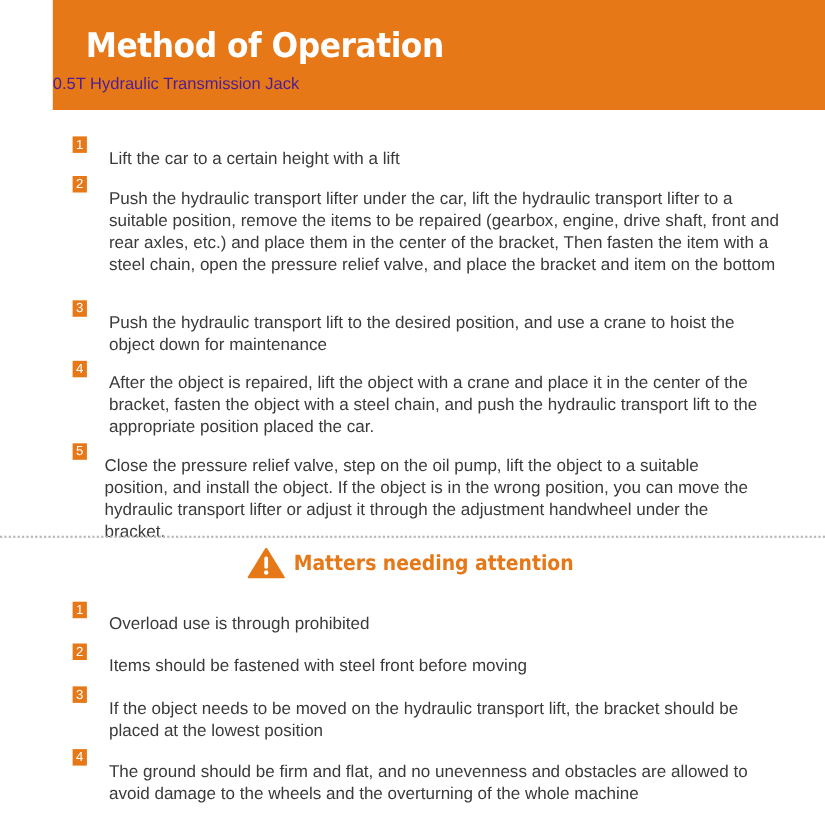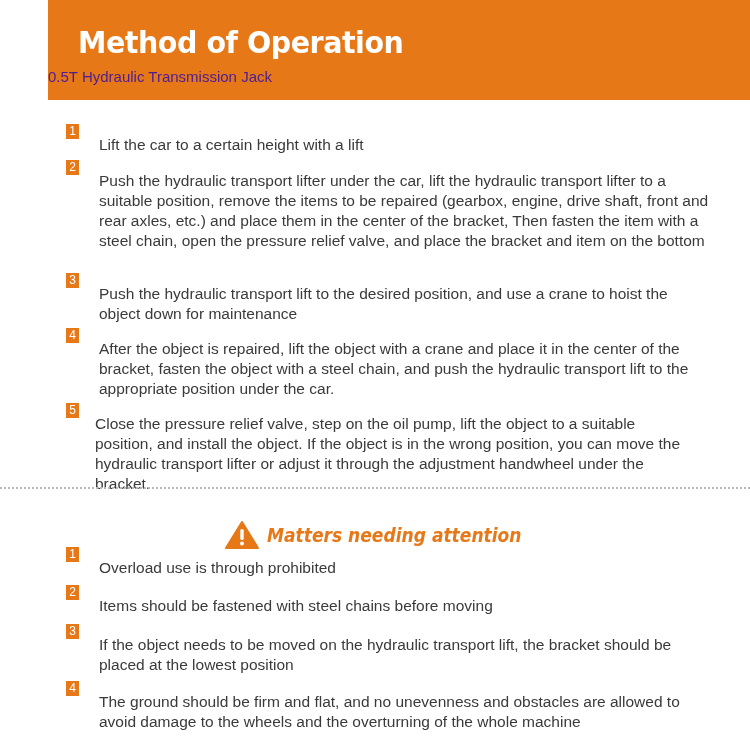"After the object is repaired," span.text { text: under -> placed }
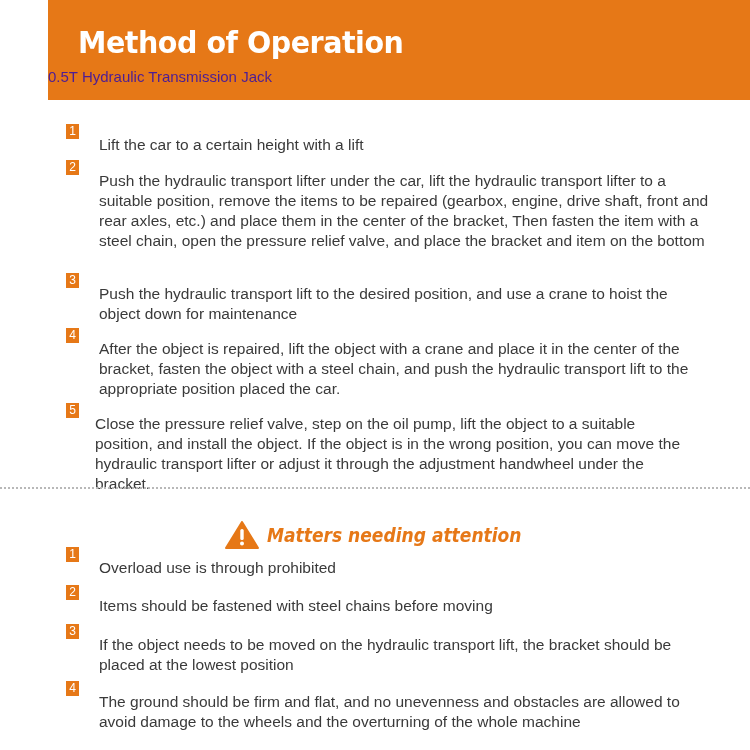"Matters needing attention" .attention { font-style: italic -> none; top: 521px -> 498px }
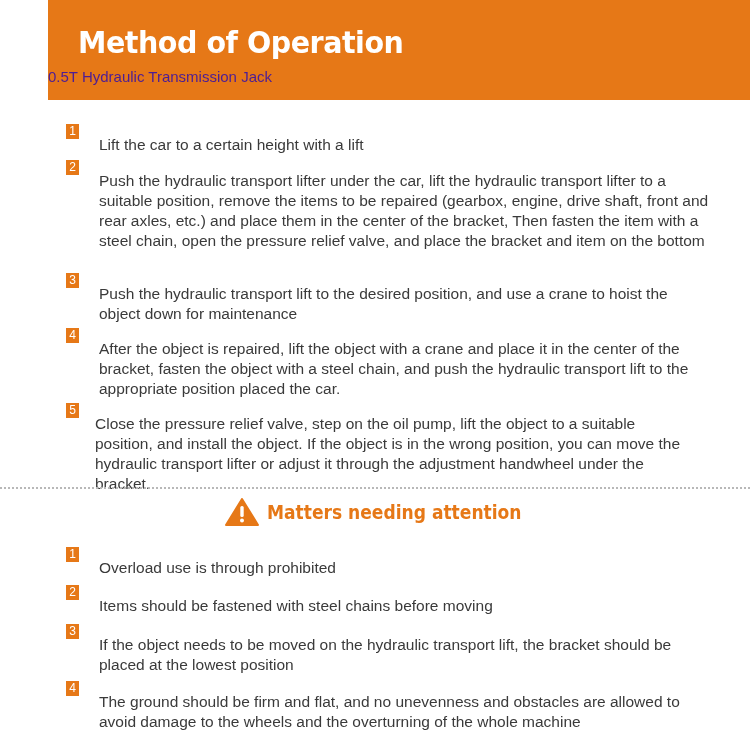"Items should be fastened with" span.text { text: chains -> front }
